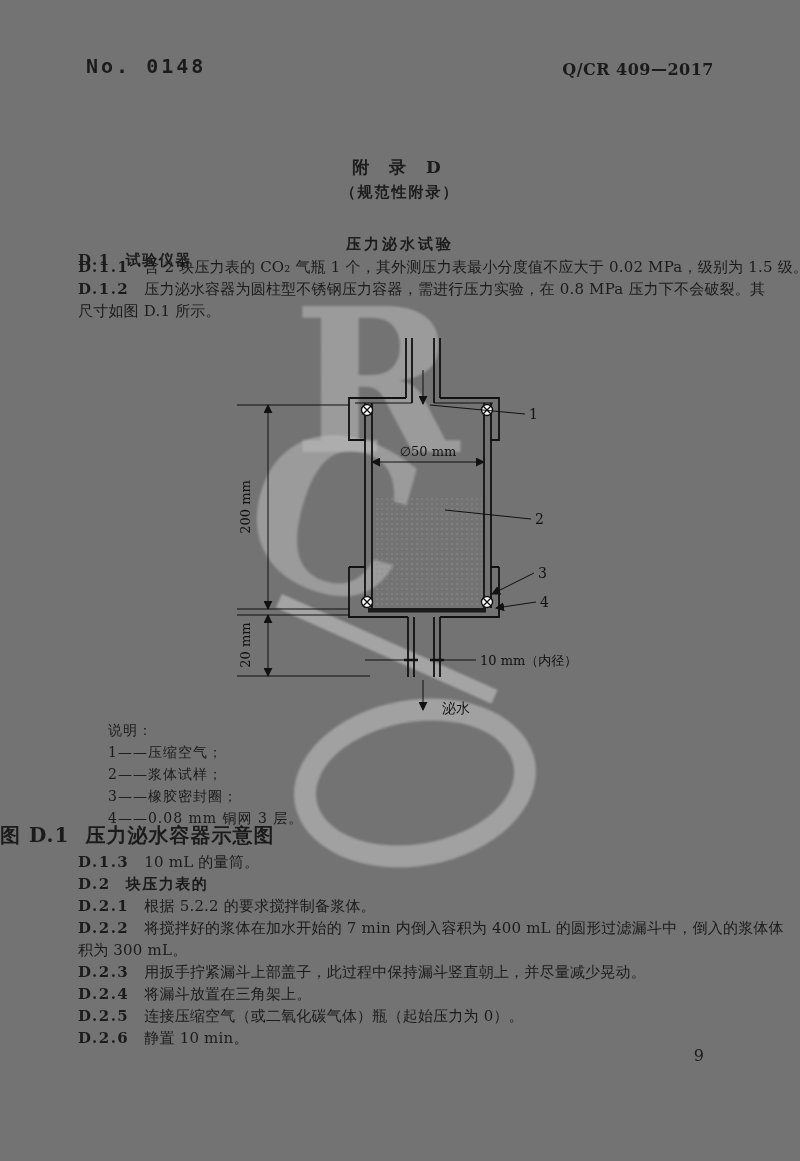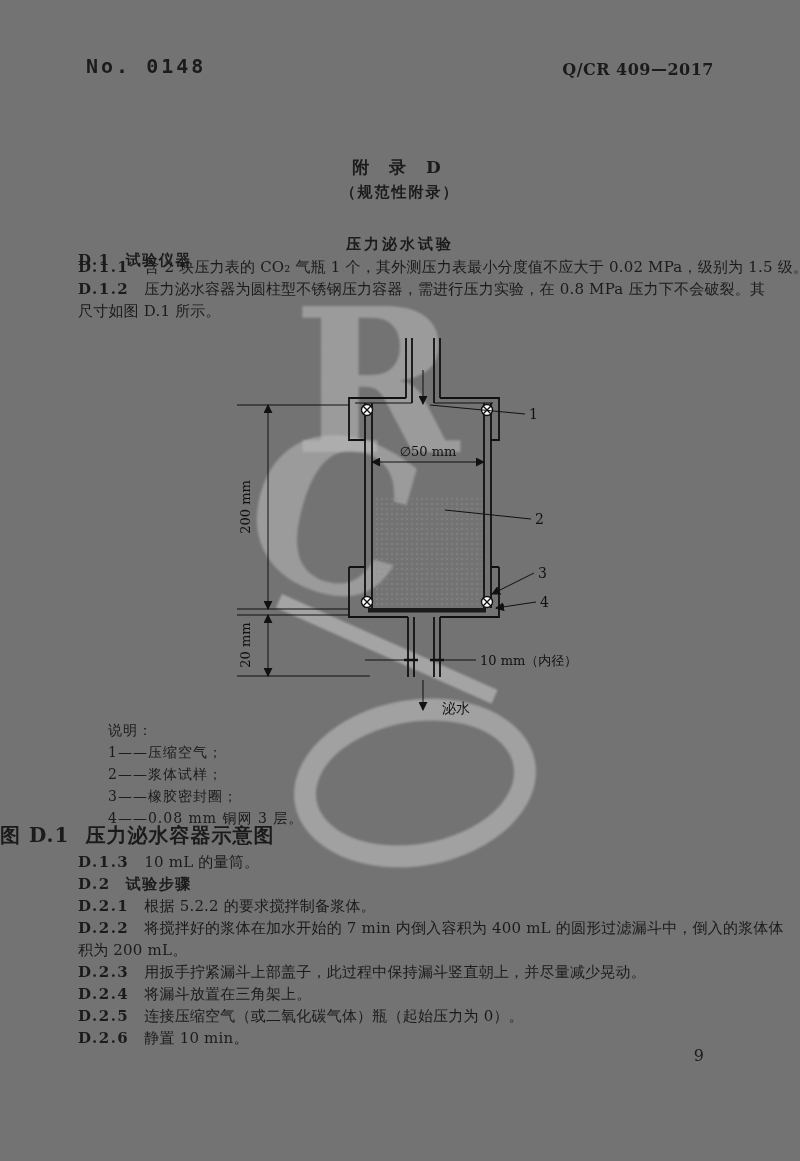"试验步骤" span.txt { text: 试验步骤 -> 块压力表的 }
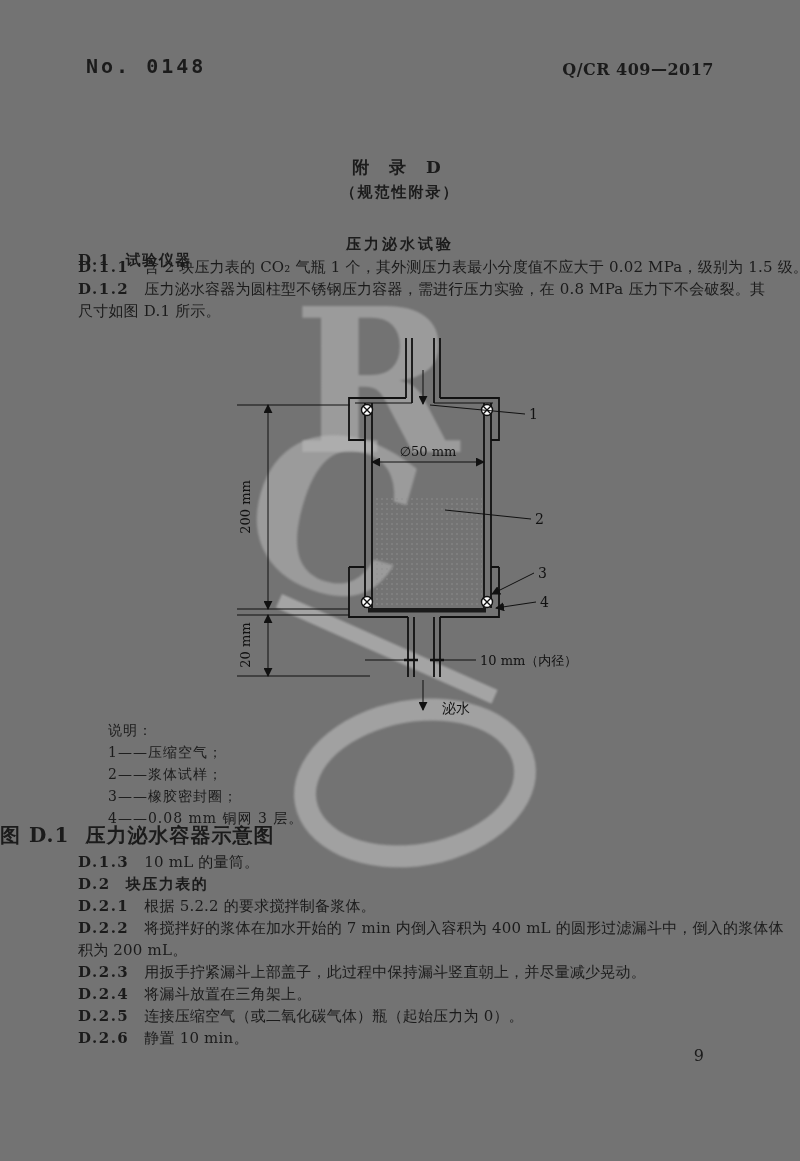"积为 200 mL。" span.txt { text: 200 -> 300 }
